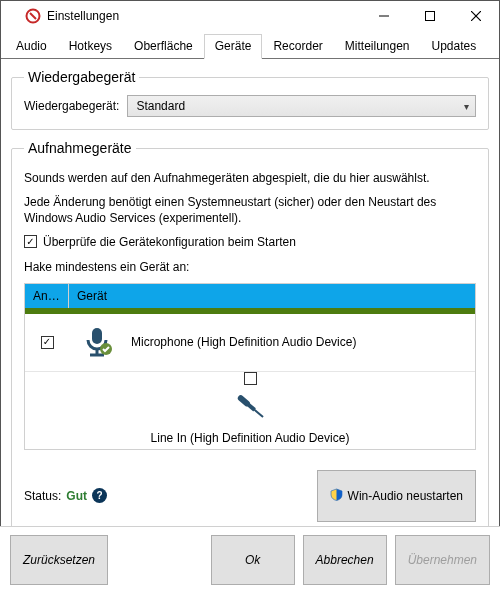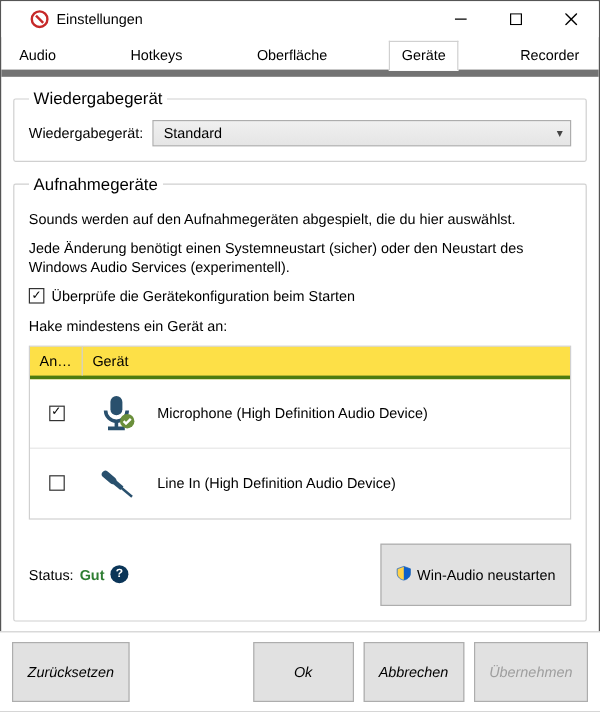"Audio" .tabs { border-bottom: 6px solid #737373 -> 1px solid #737373; gap: 40px -> none }
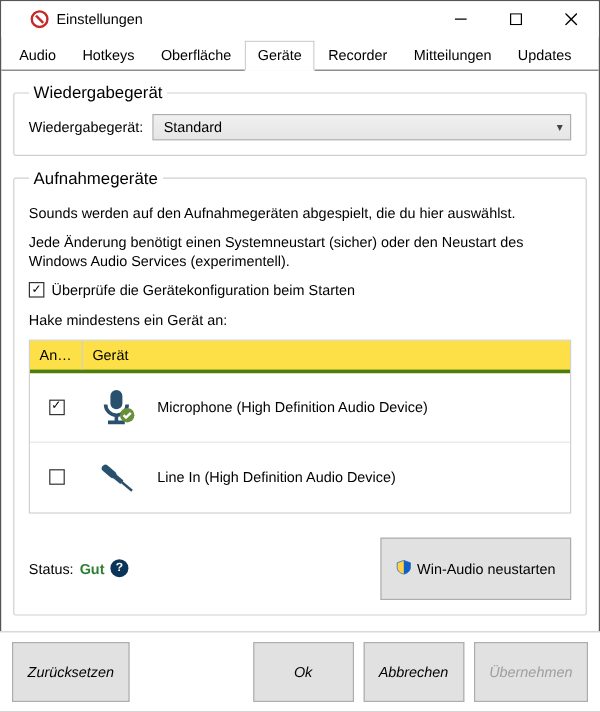"An…" .devhead { background: #fde047 -> #0ea5e9; border-bottom: 3px solid #4d7c0f -> 6px solid #4d7c0f }
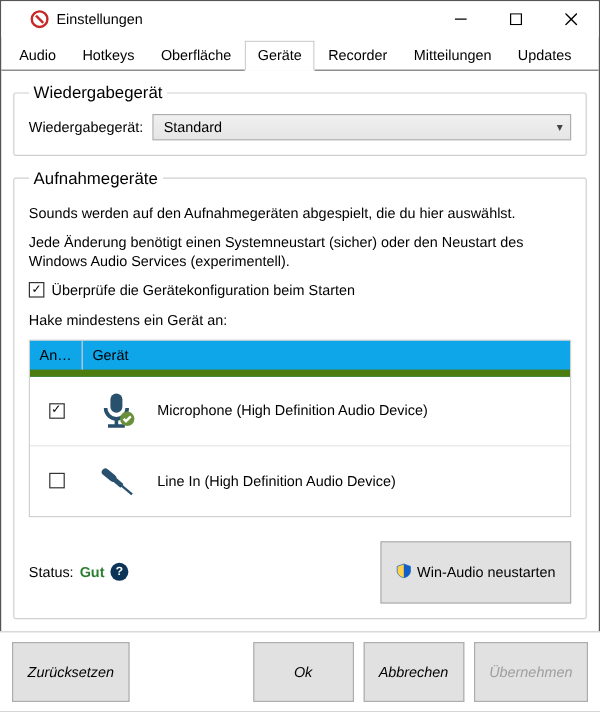"Line In (High Definition Audio" .devrow:last-child { flex-direction: none -> column }
